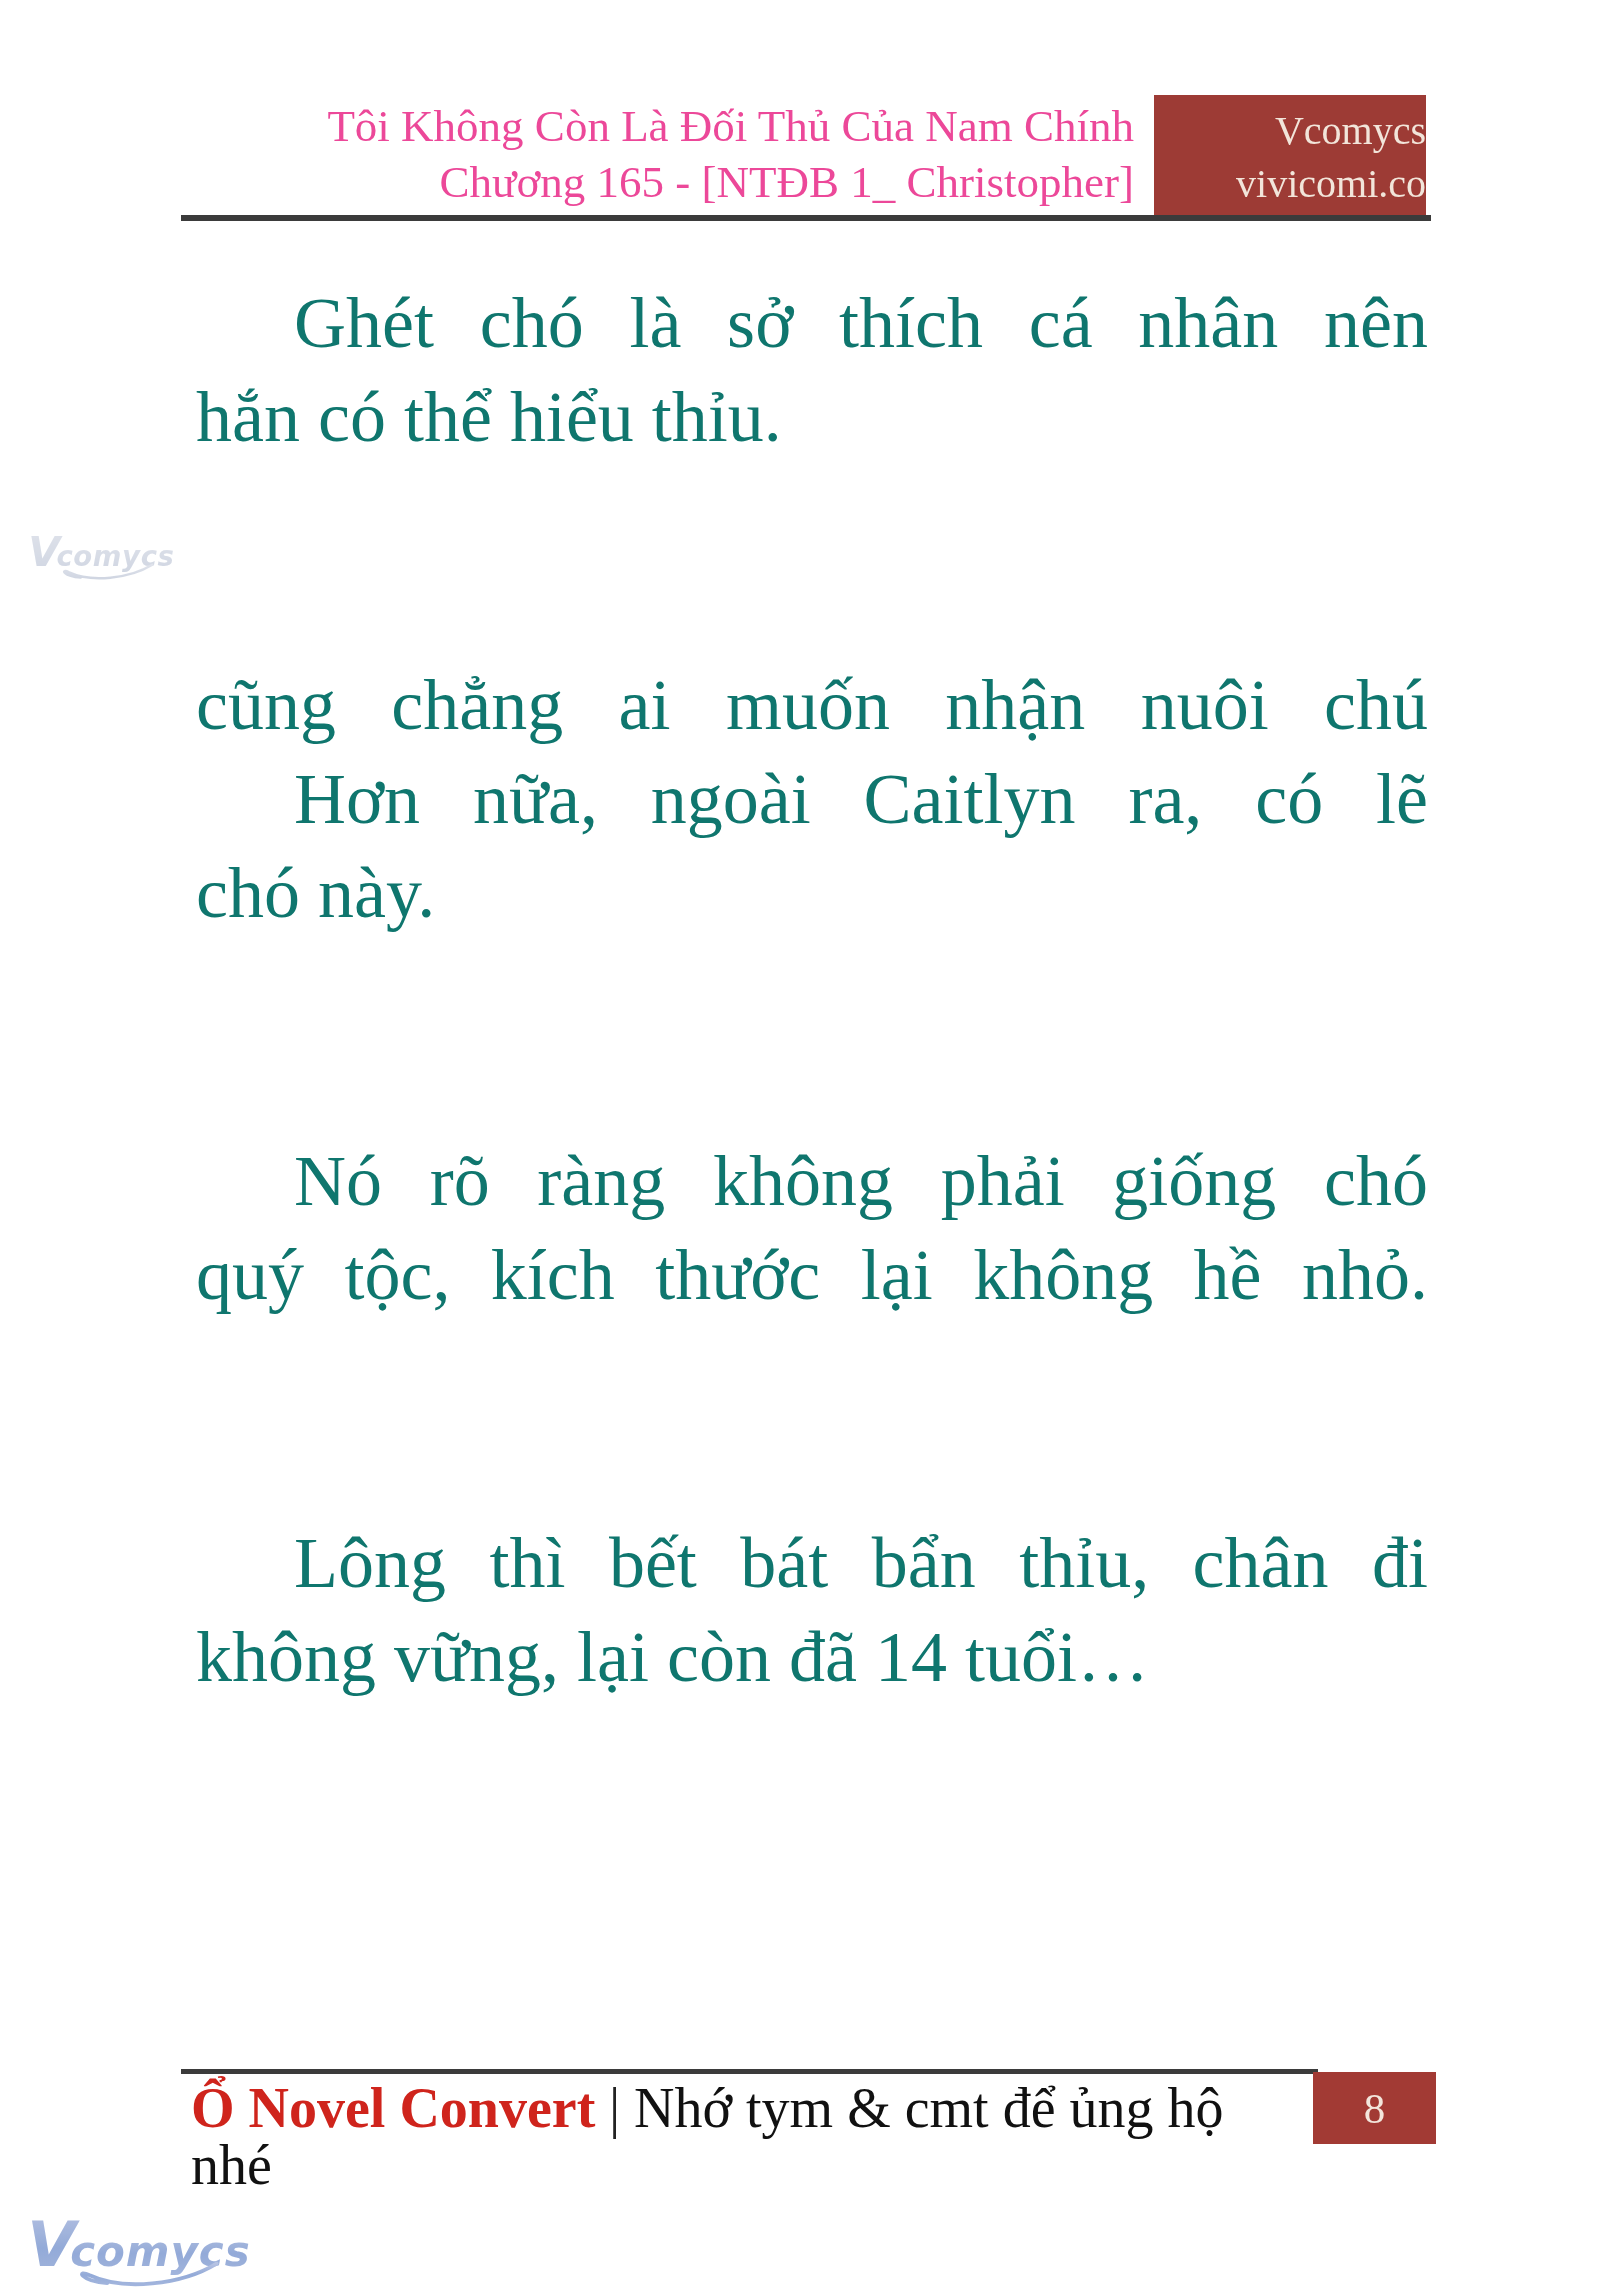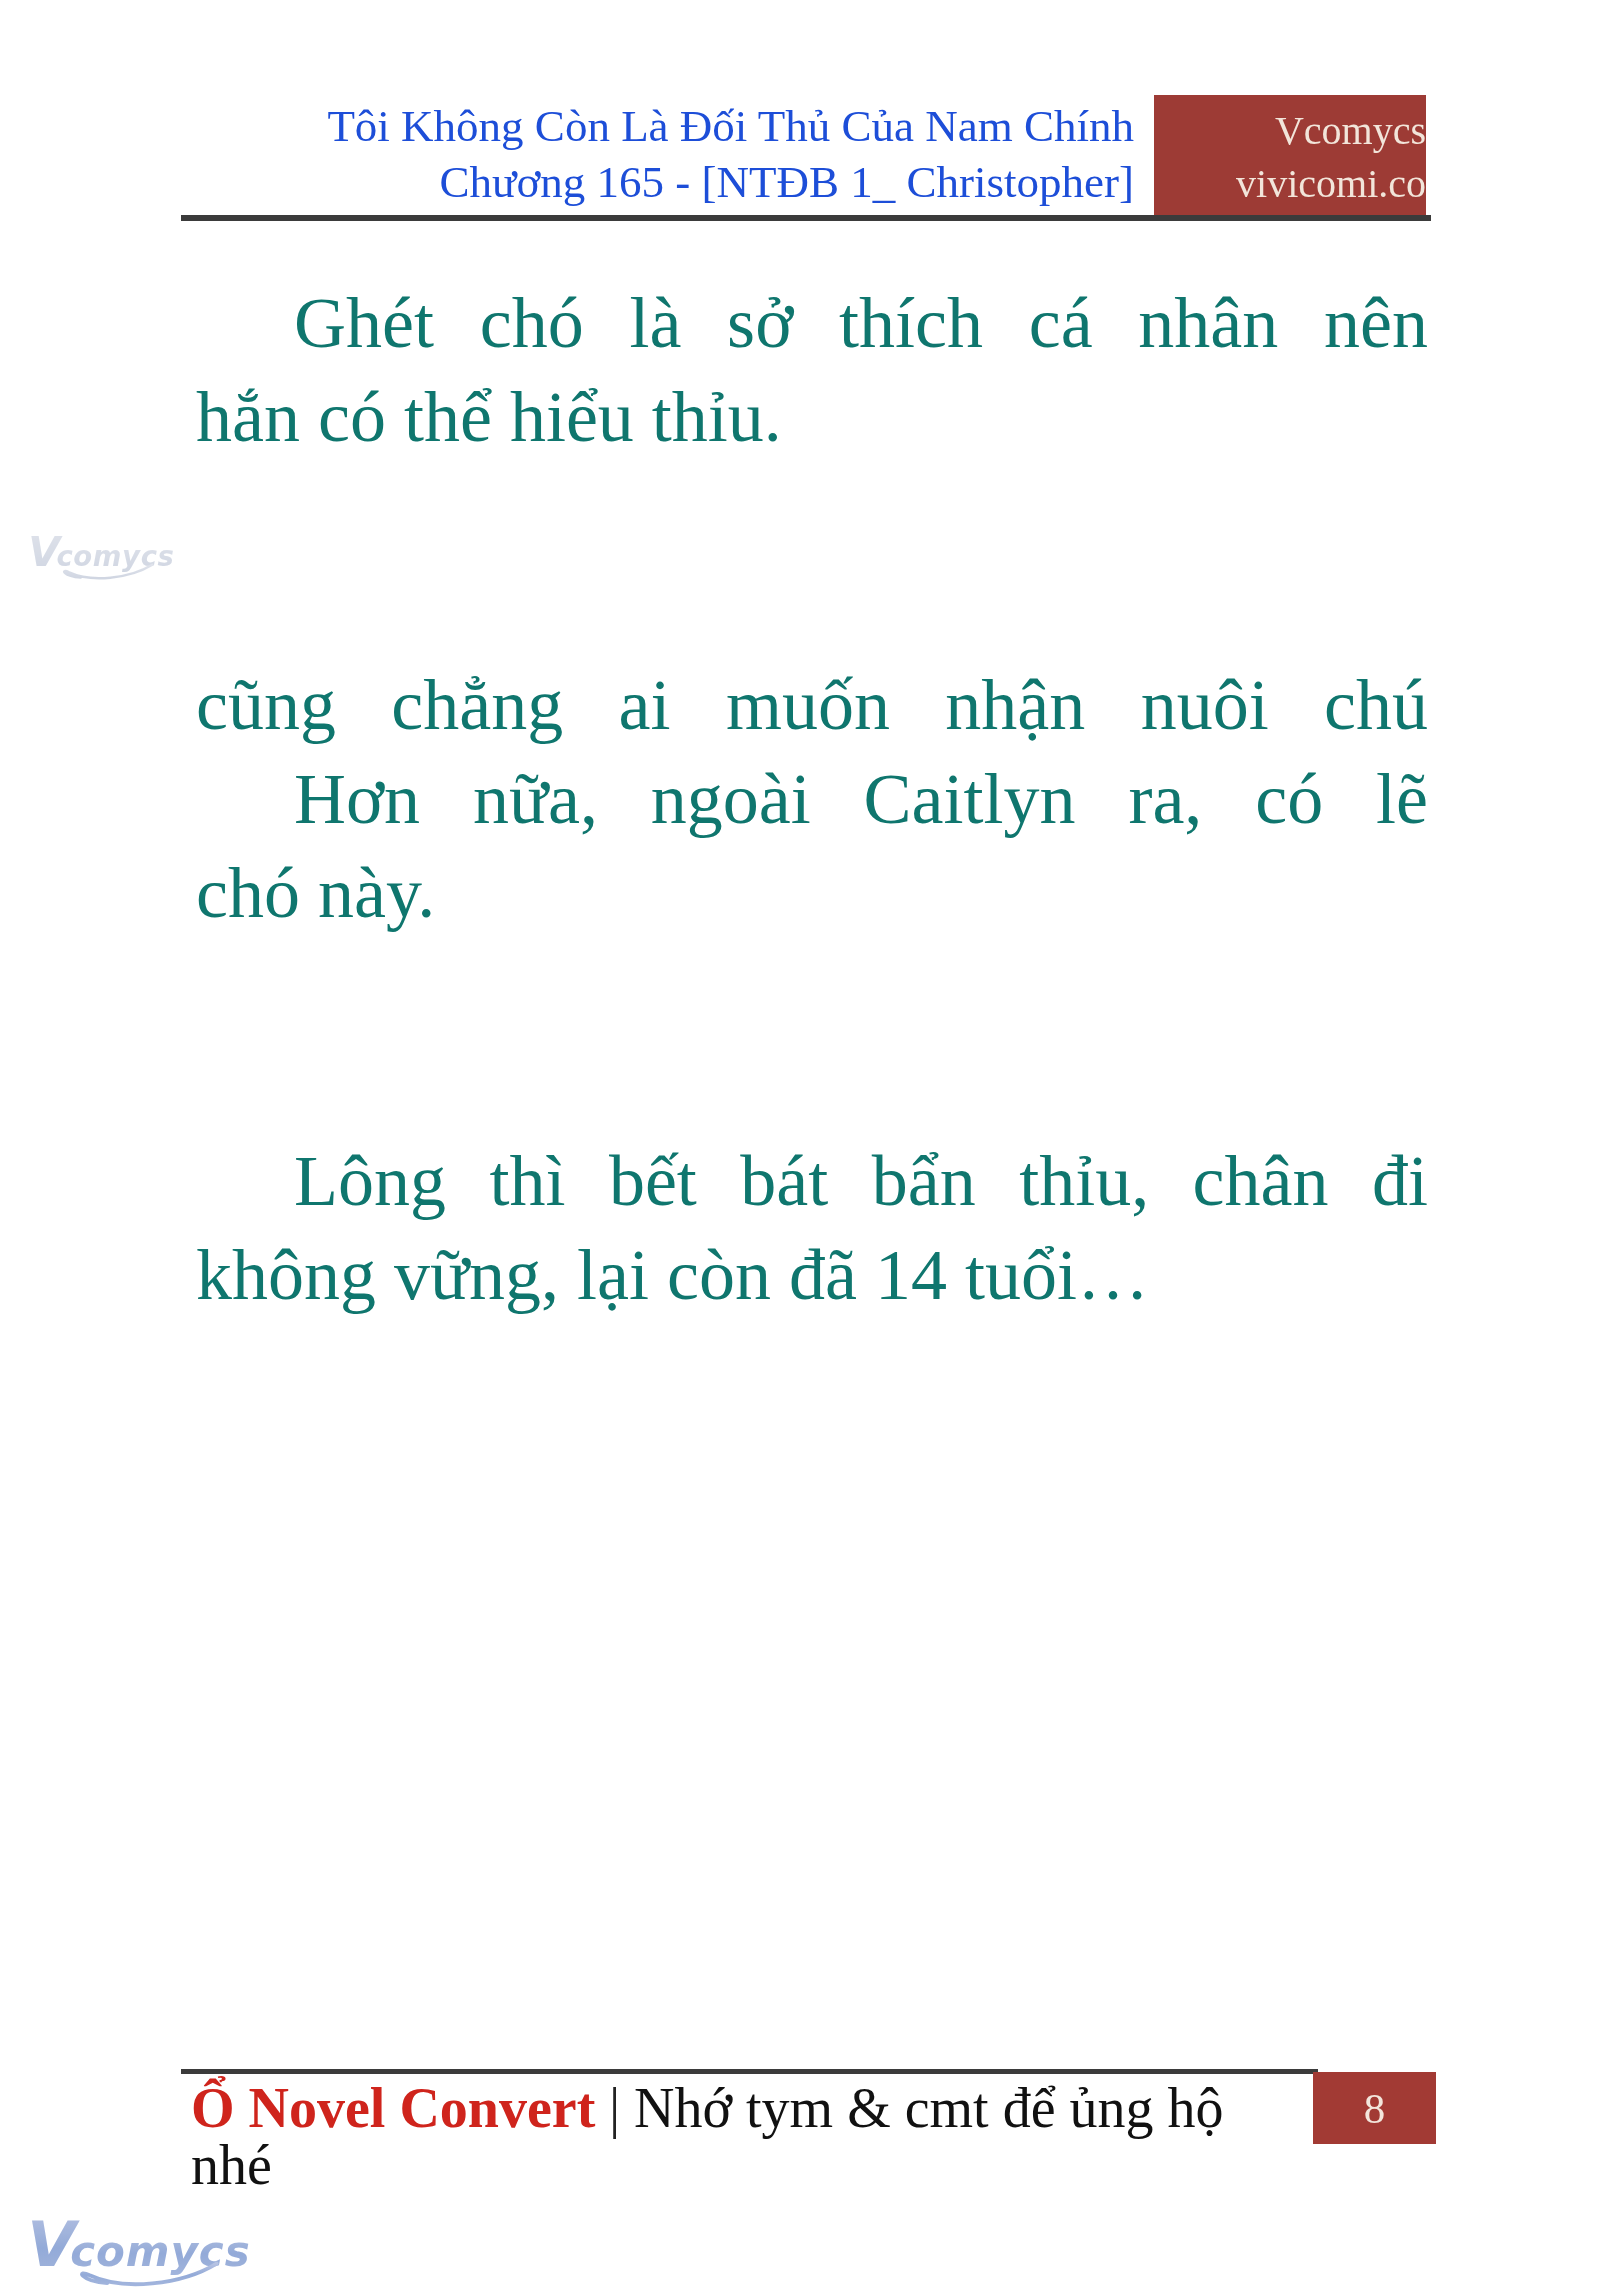"Tôi Không Còn Là Đối" .header-titles { color: #1d4ed8 -> #ec4899 }
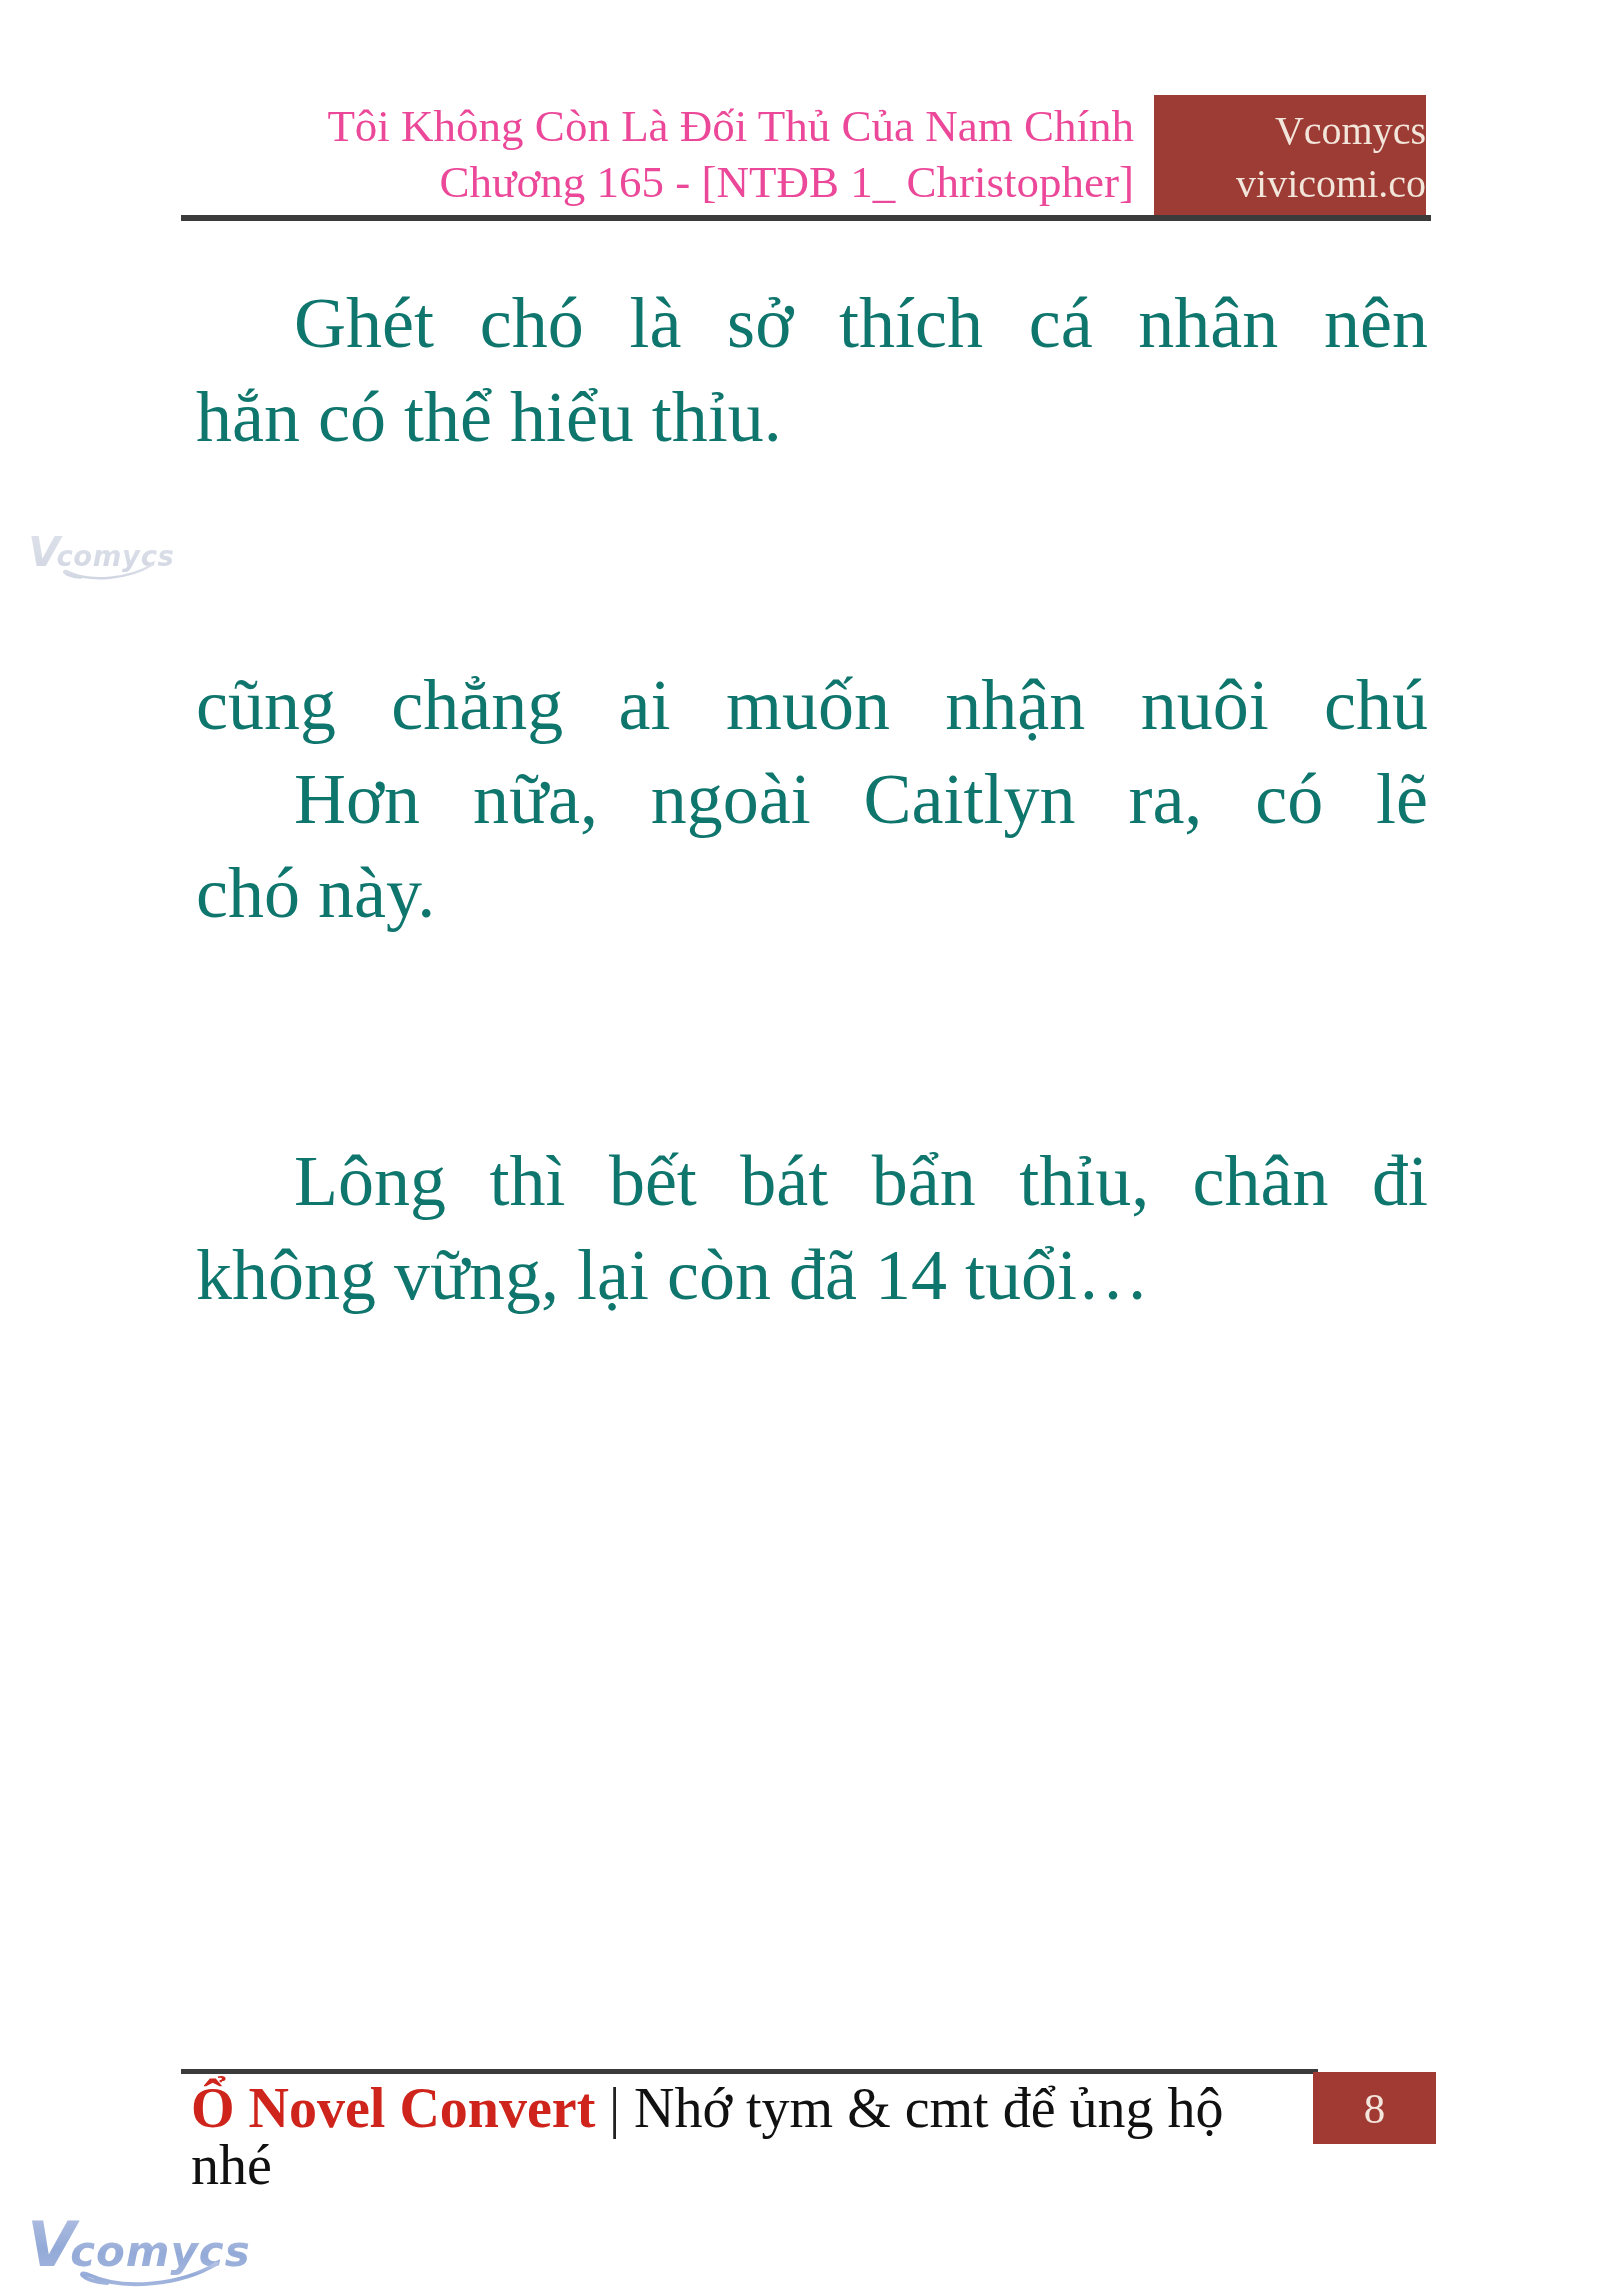"Nó rõ ràng không phải" div.para { html: none -> <div> <div>Nó rõ ràng không phải giống chó</div> <div>quý tộc, kích thước lại không hề nhỏ.</div> </div> }
